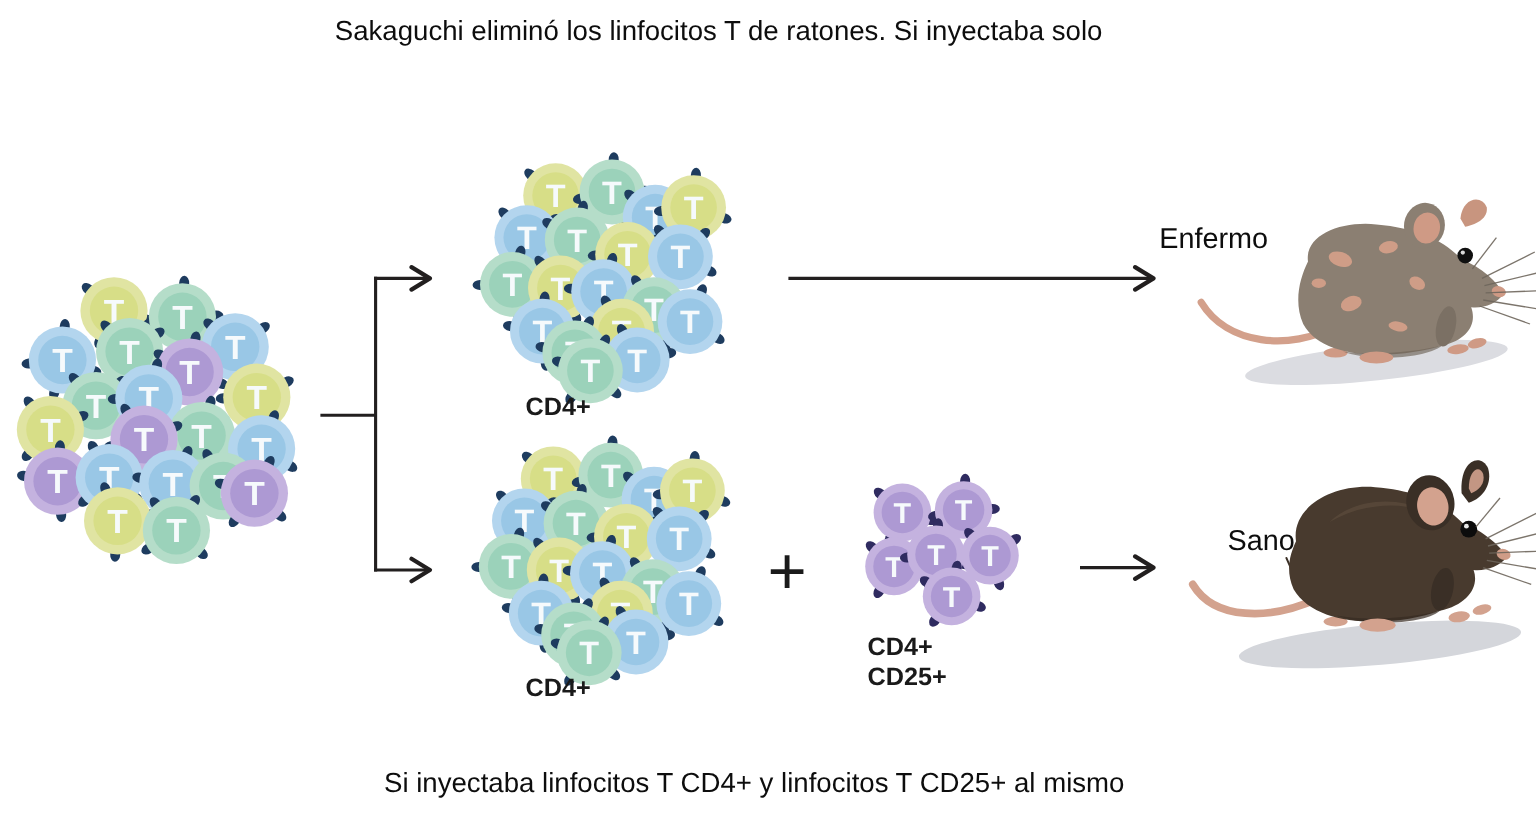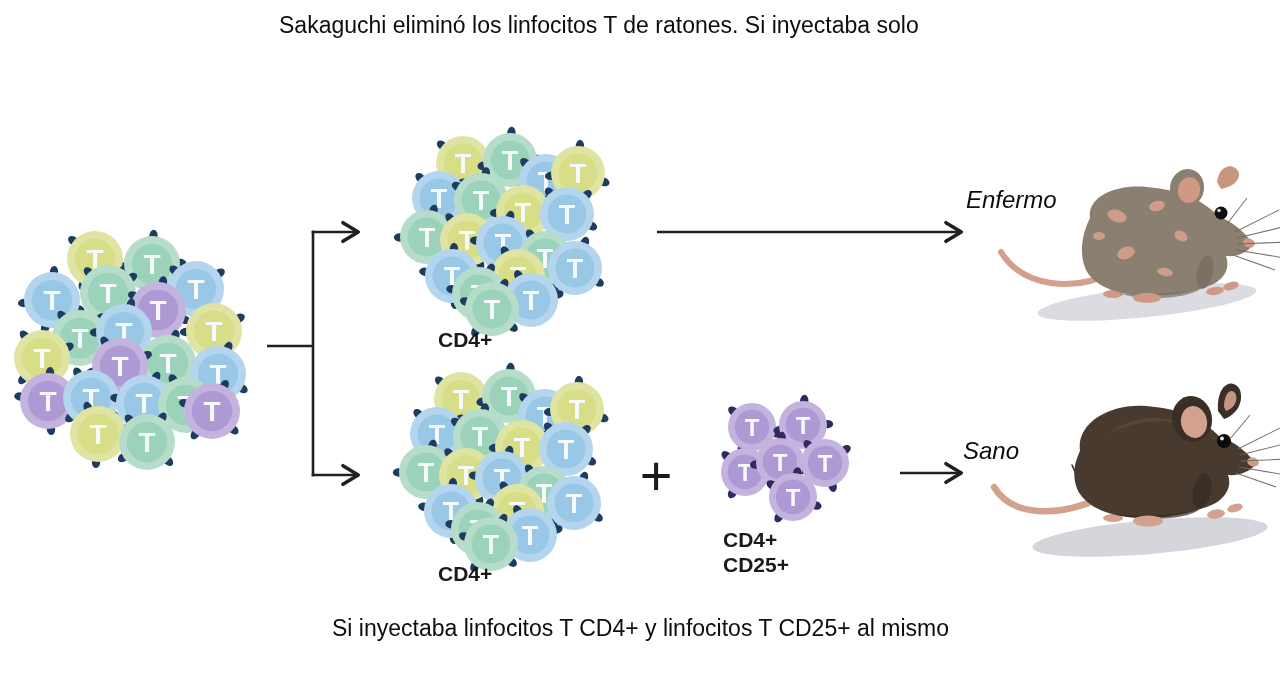"Enfermo" .outcome-label { font-style: italic -> none }
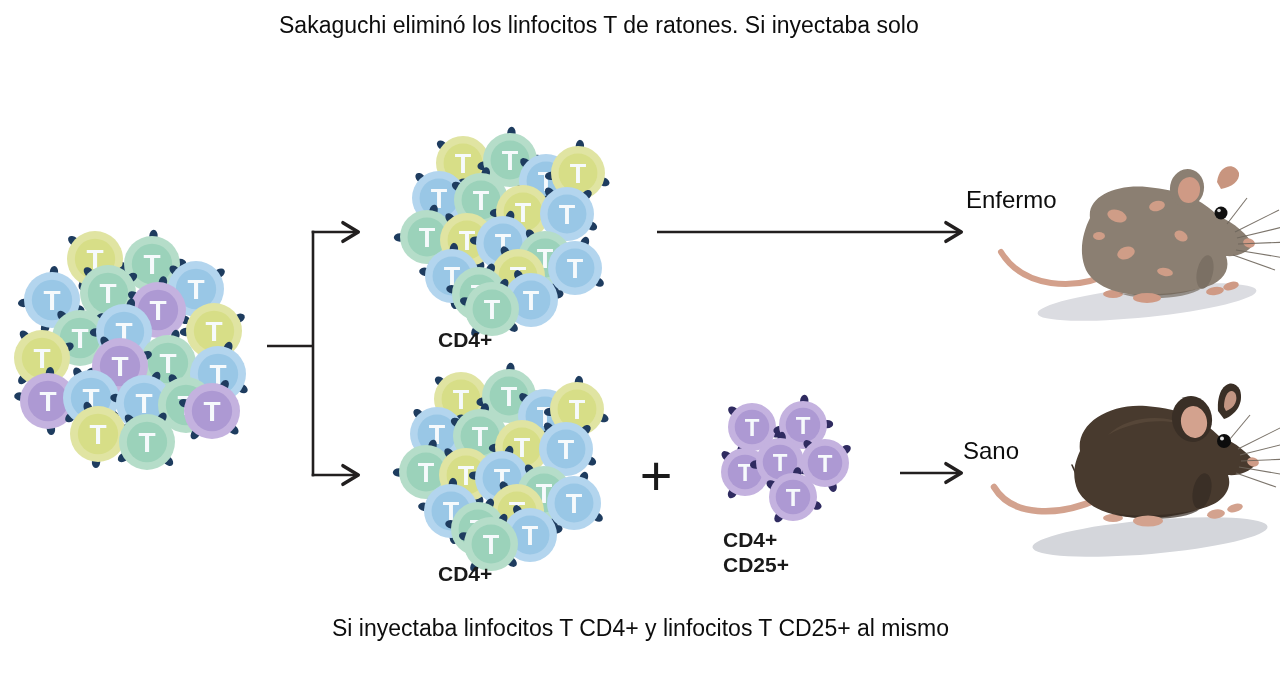"Sano" div.outcome-label { left: 963px -> 1023px }
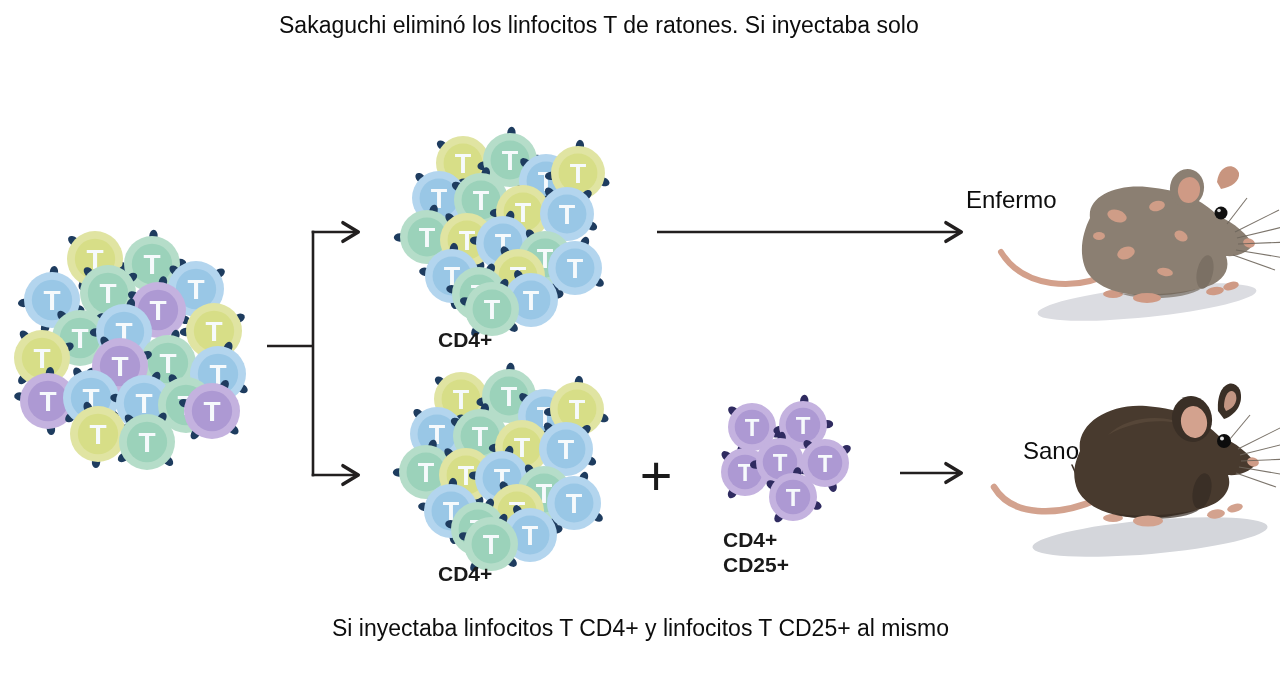"Si inyectaba linfocitos T CD4+" div.caption { margin-left: 12px -> none; top: 614px -> 638px }
